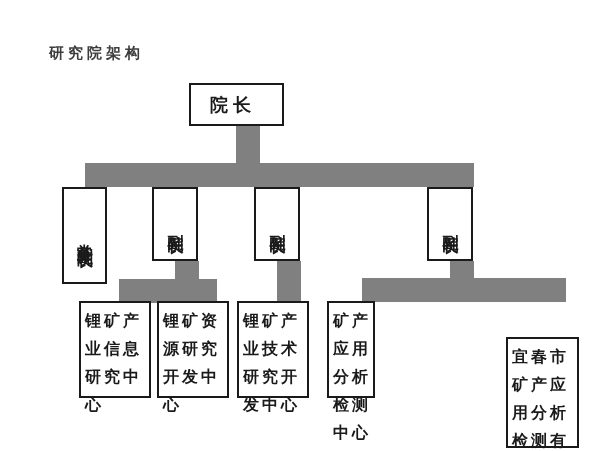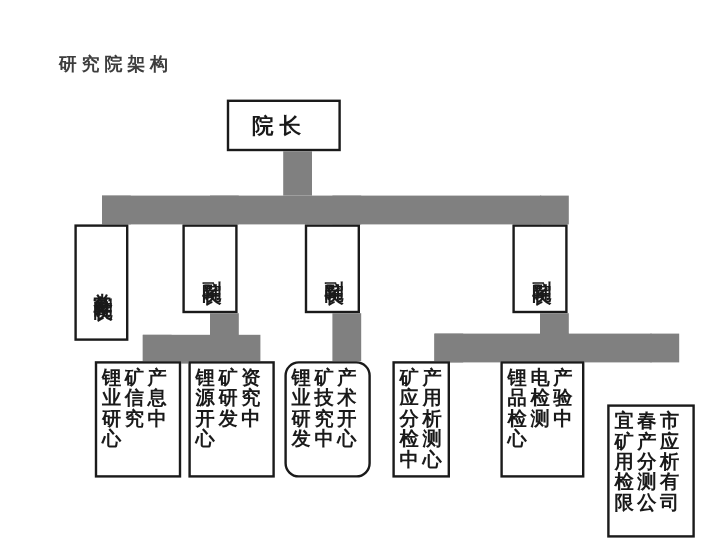"锂矿产业信息研究中心" .box.dept { line-height: 17px -> 28px }
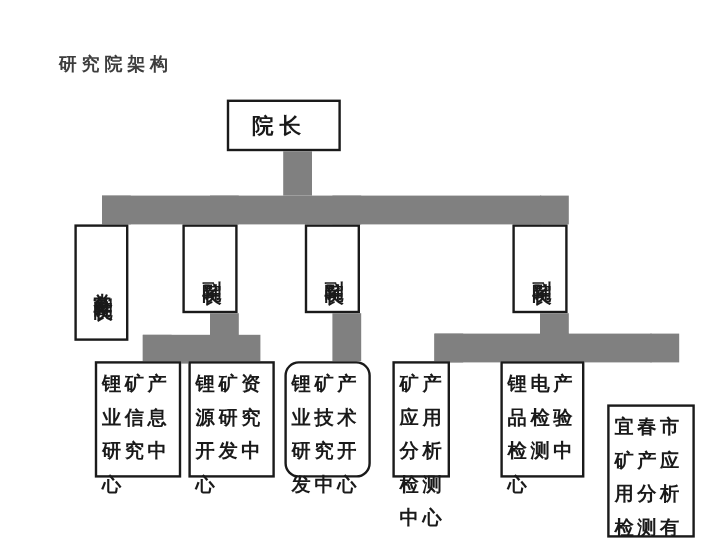"锂矿产业技术研究开发中心" .box.d2 { border-radius: 12px -> none }
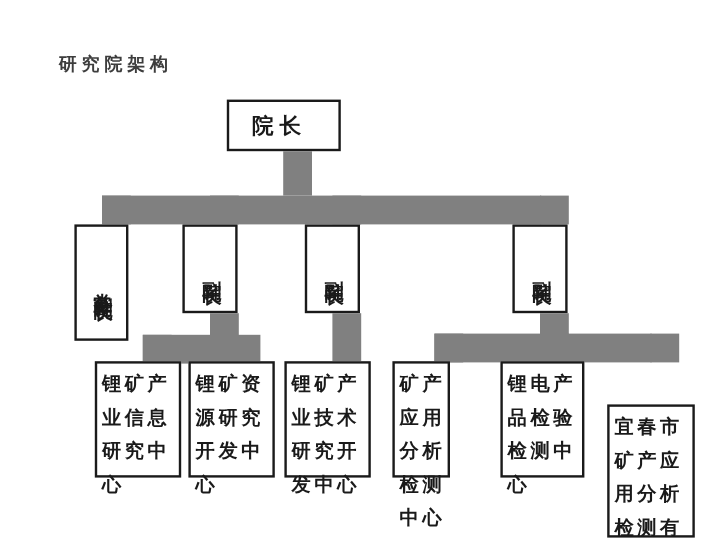"锂电产品检验检测中心" div.box { html: <div>锂电产品检验检测中心</div> -> none }
